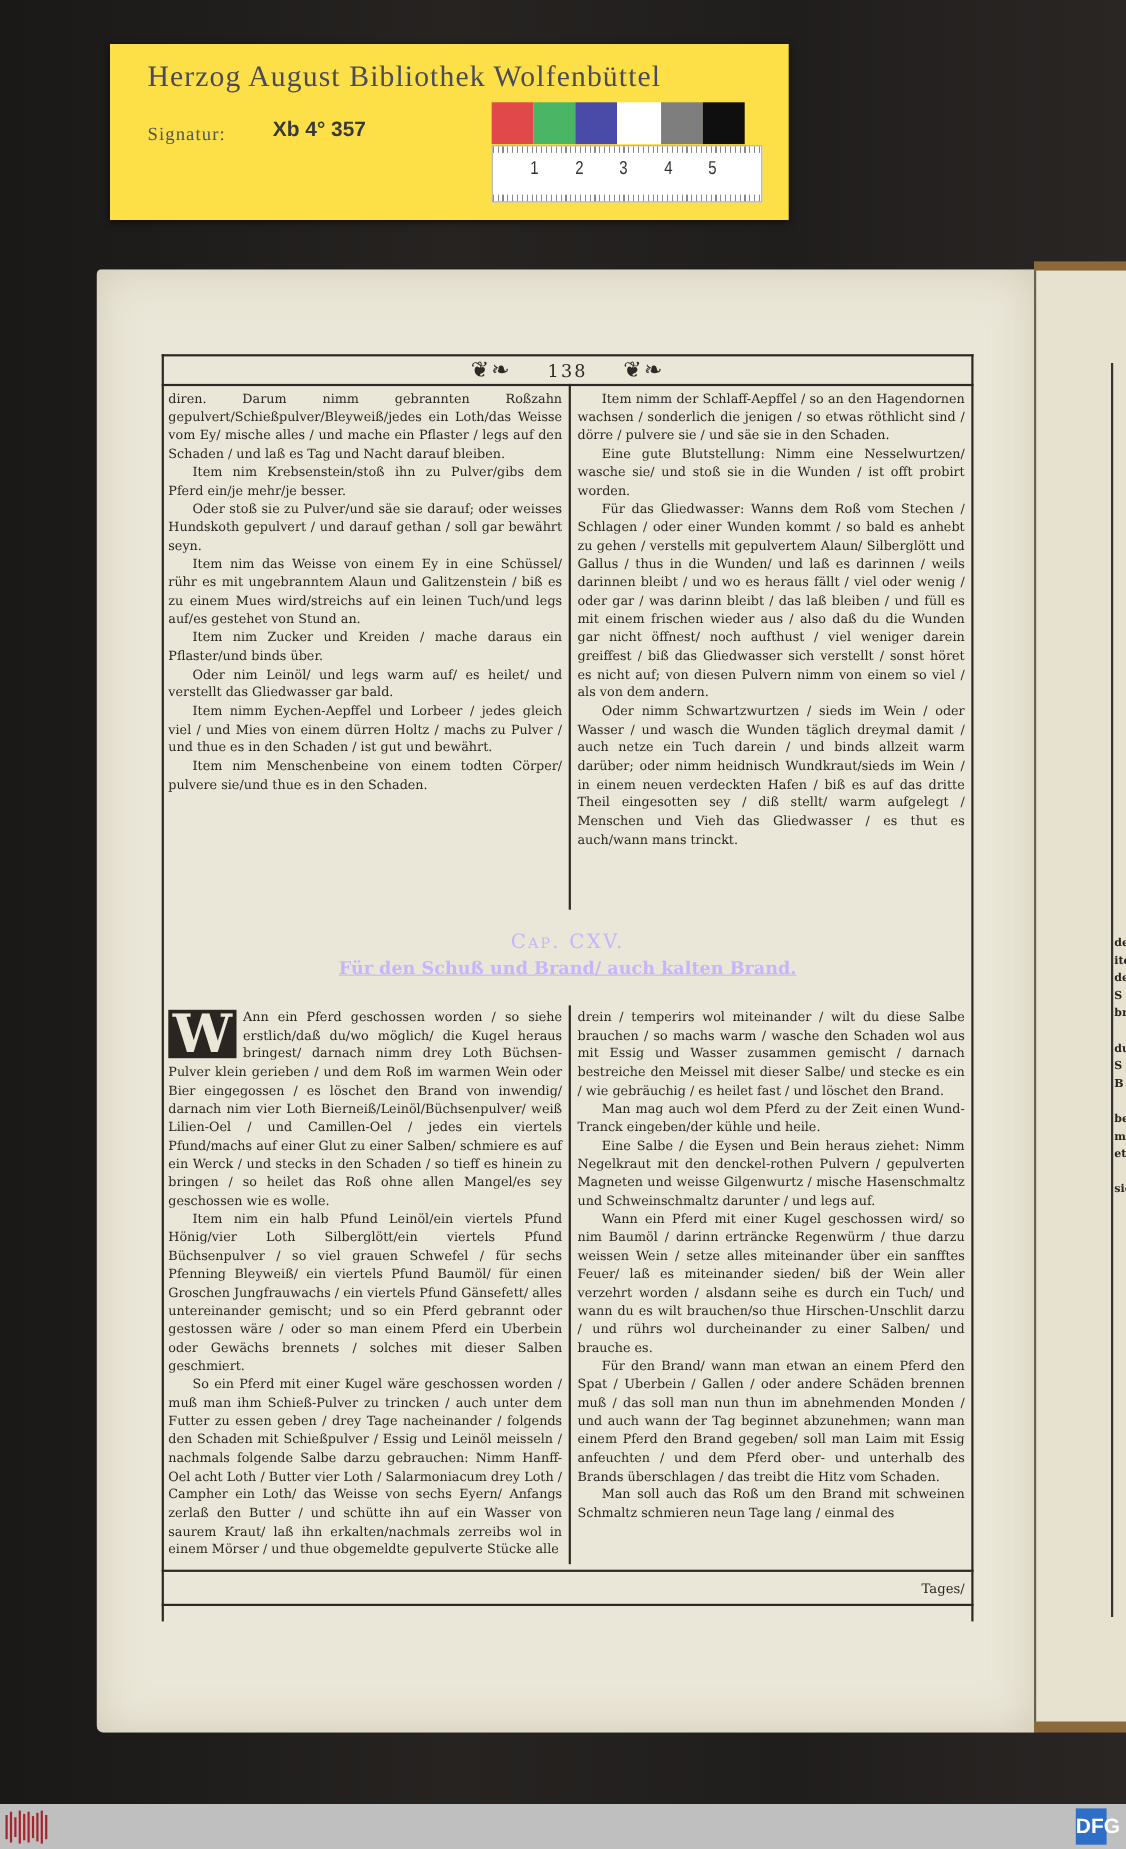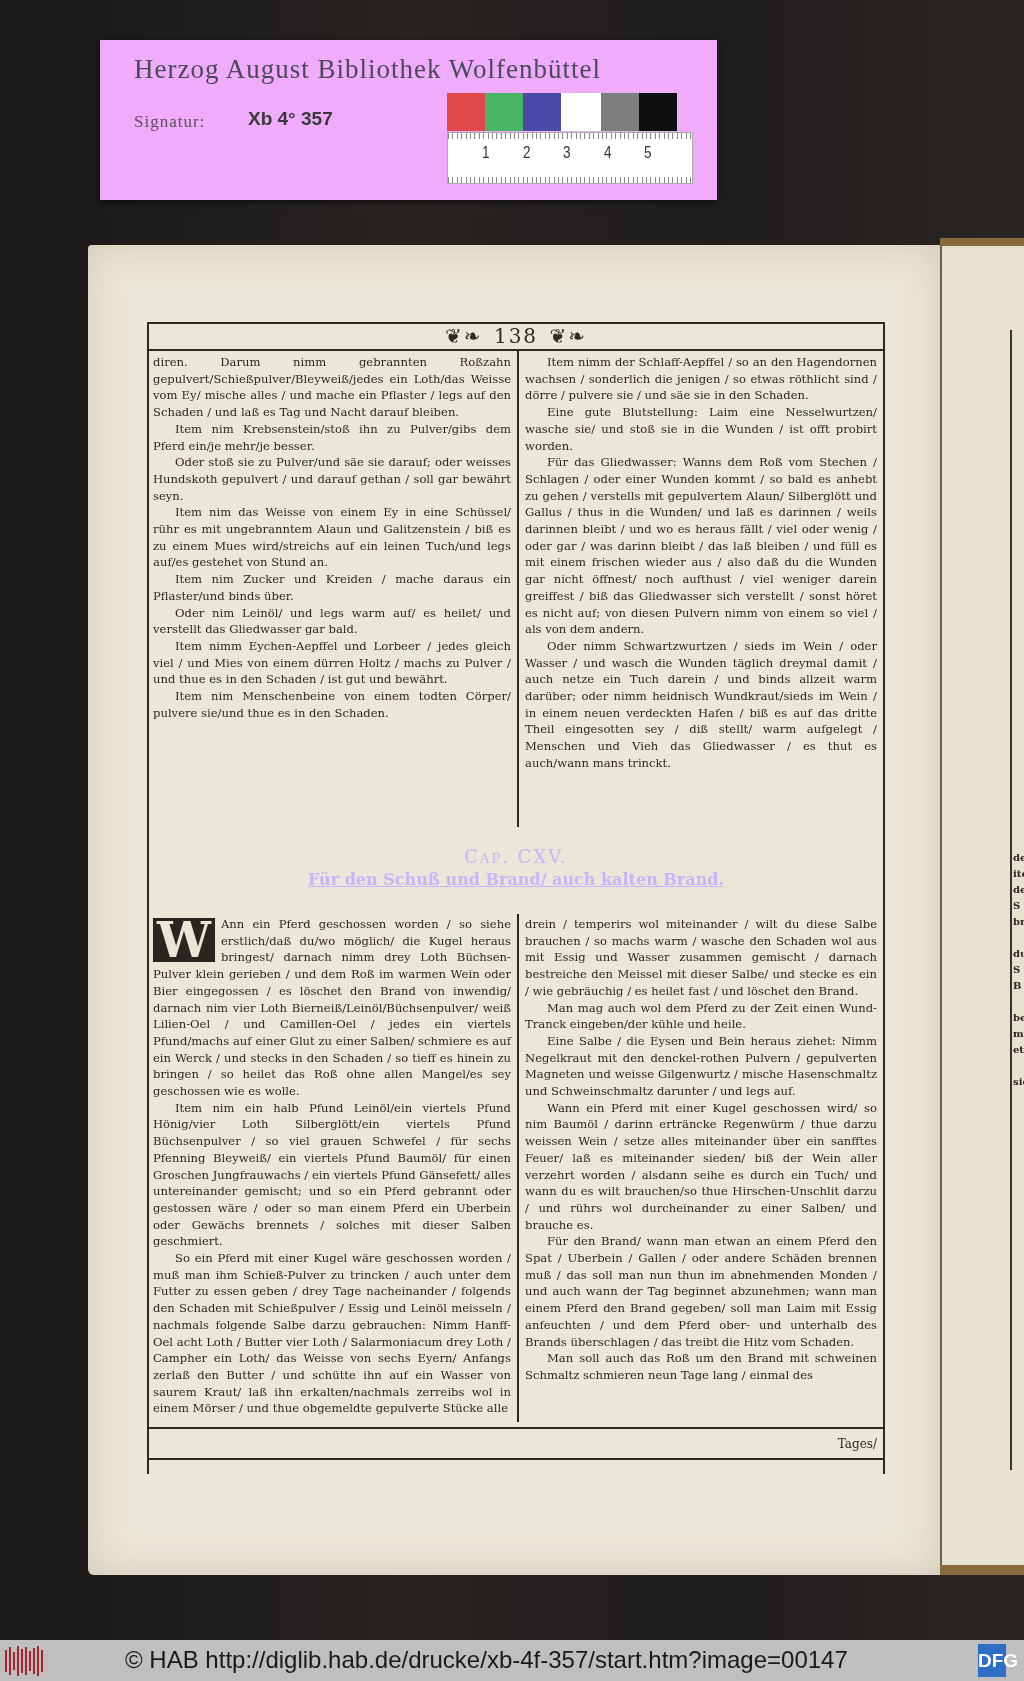"Herzog August Bibliothek Wolfenbüttel" .label-card { background: #f0abfc -> #fde047 }
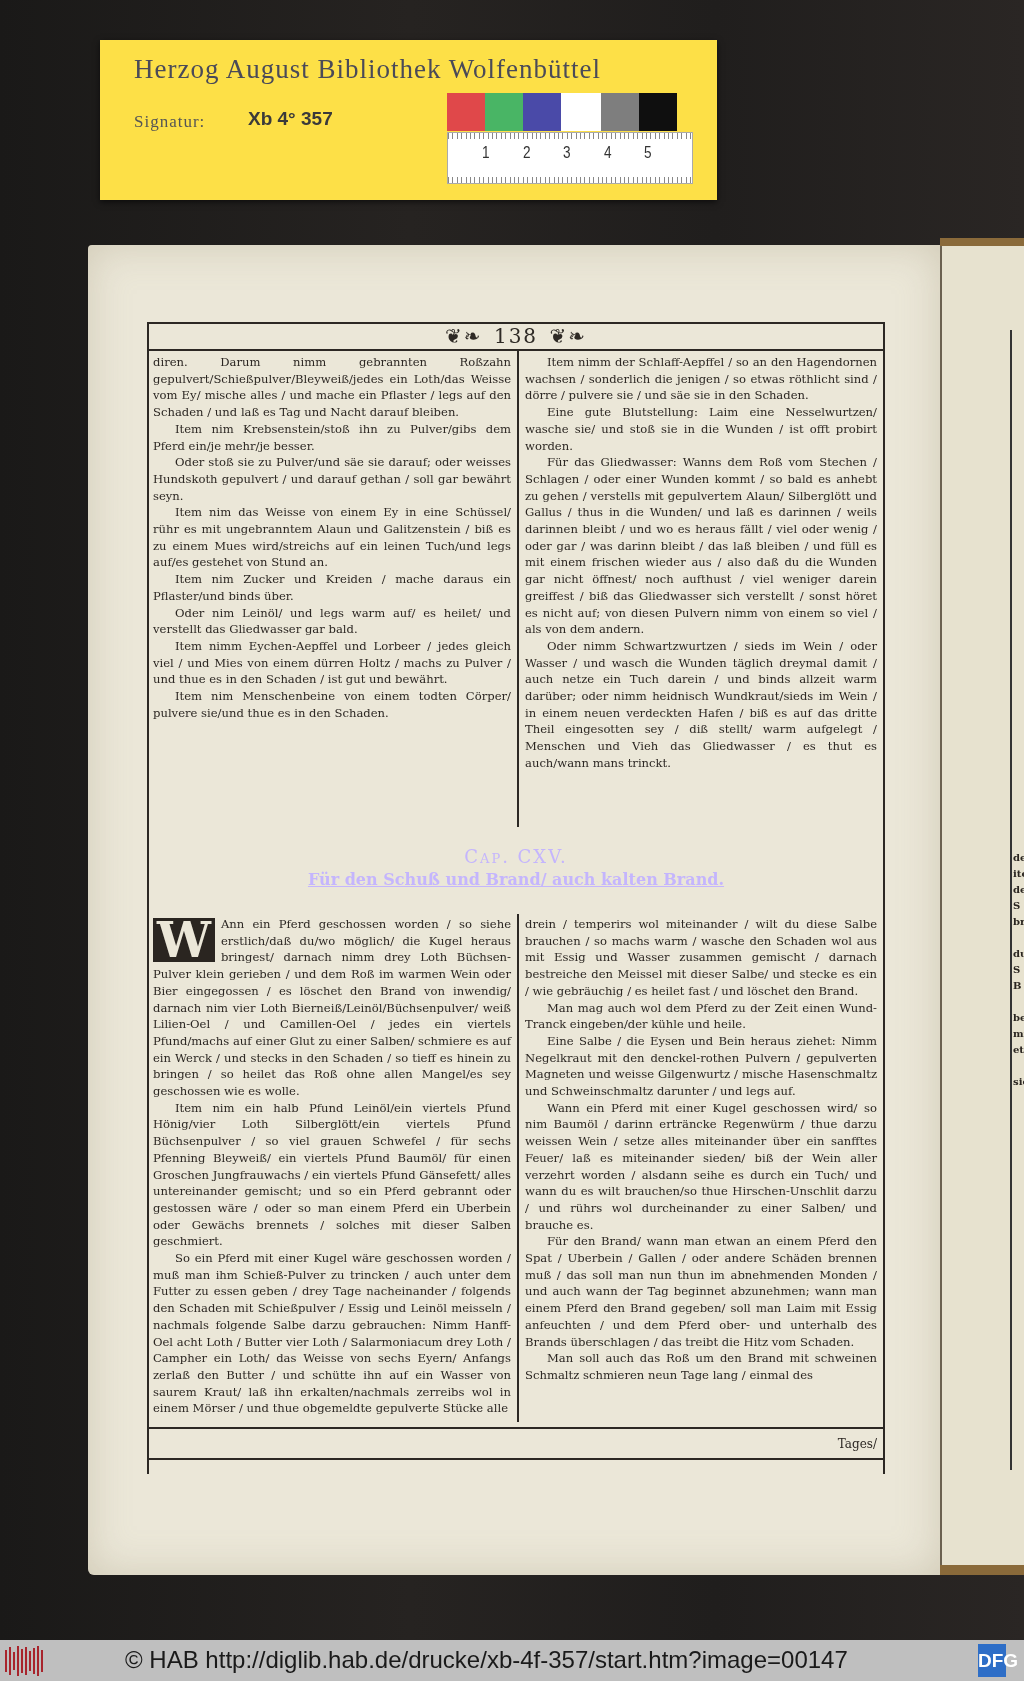"138" .header-orn .pg { font-size: 20px -> 16px; margin: 0 3px -> 0 24px }
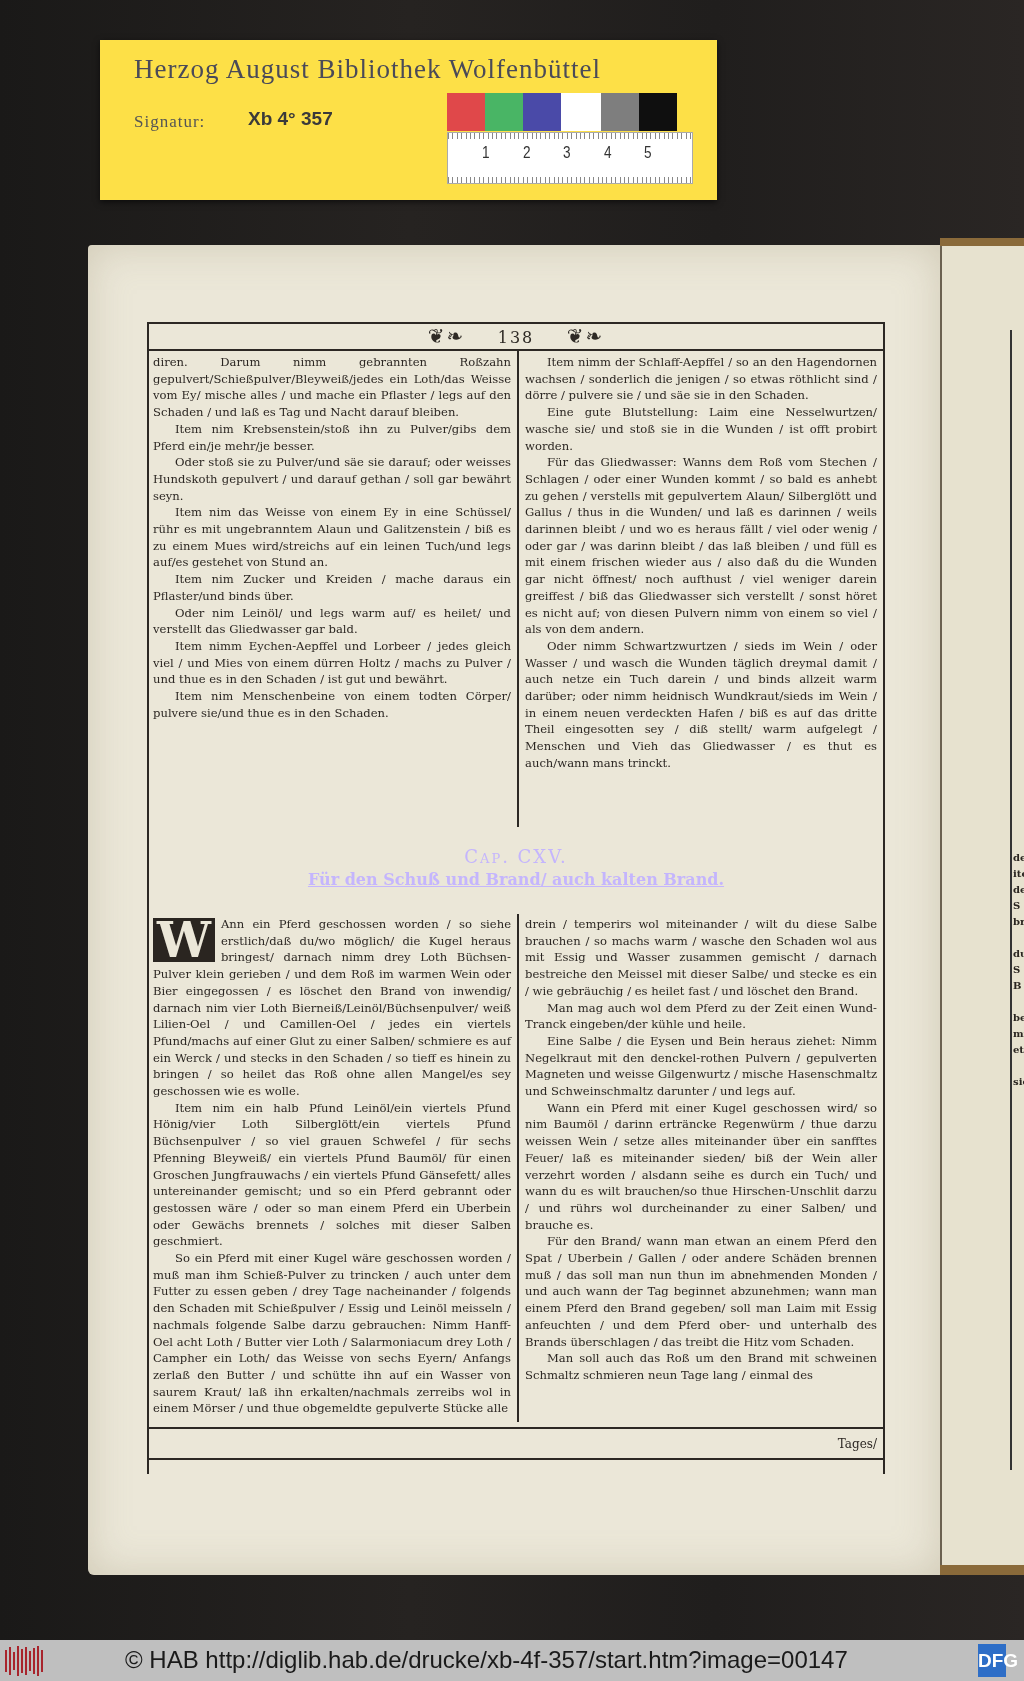"Eine gute Blutstellung: Laim eine" p.ind { text: Laim -> Nimm }
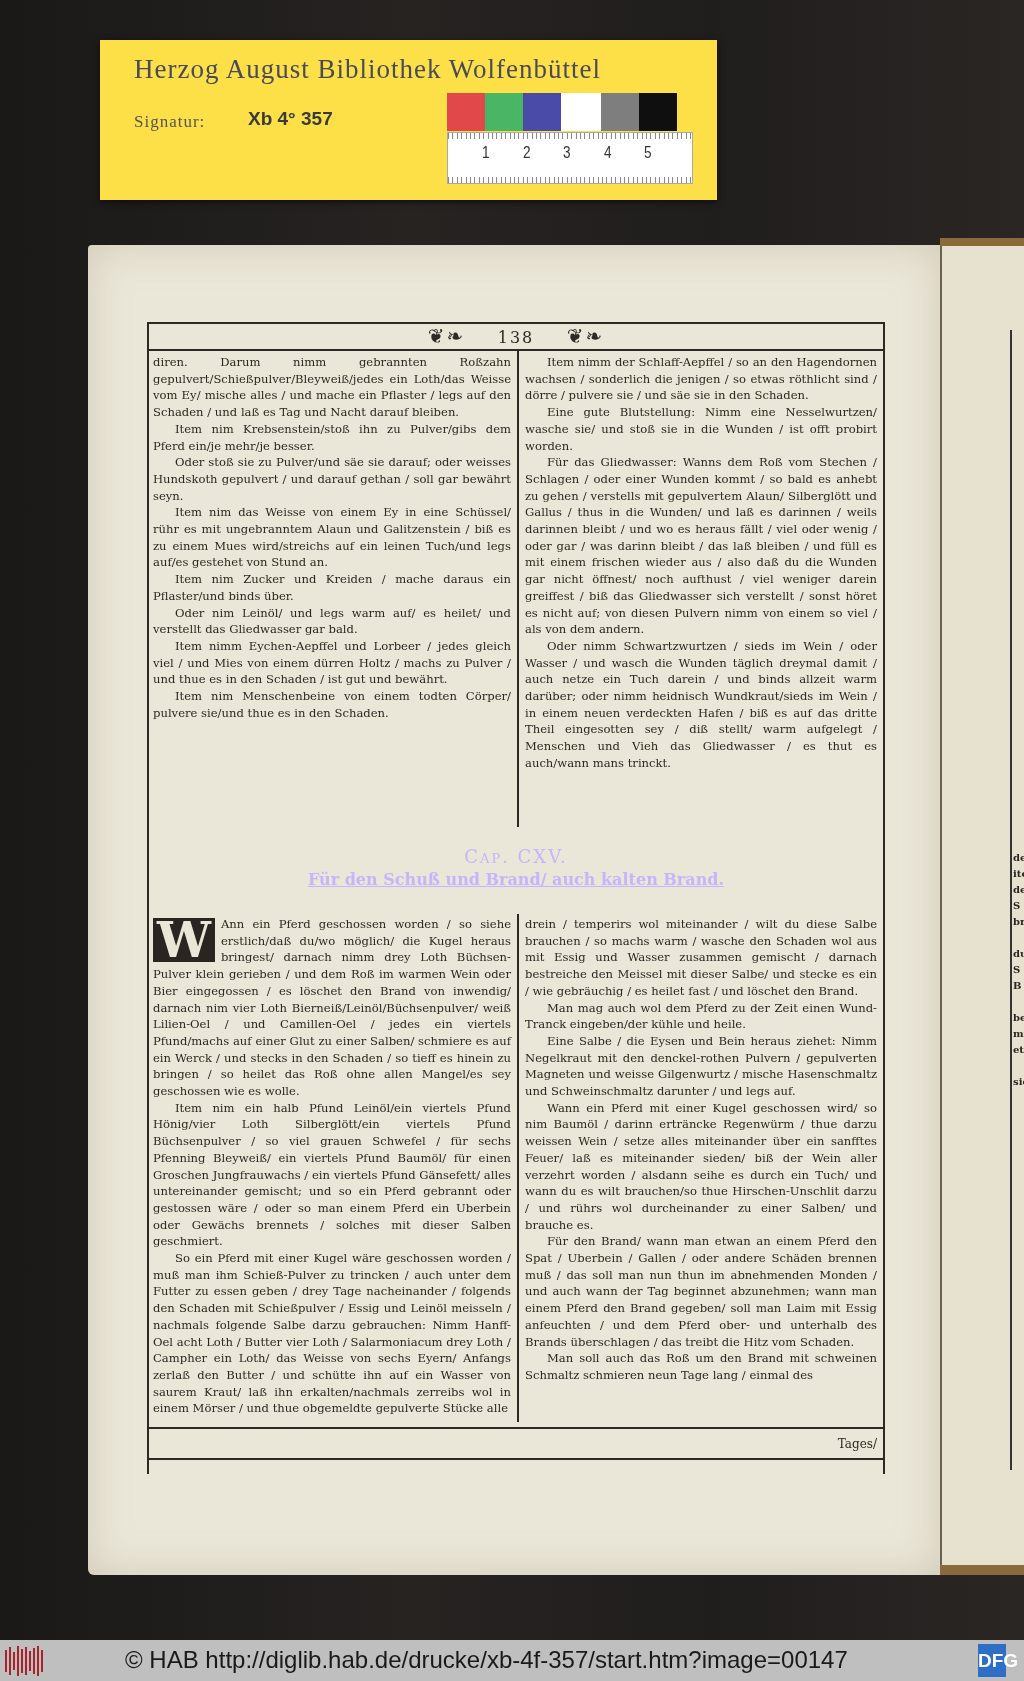"© HAB" div.footer-text { html: <div>© HAB http://diglib.hab.de/drucke/xb-4f-357/start.htm?image=00147</div> -> none }
